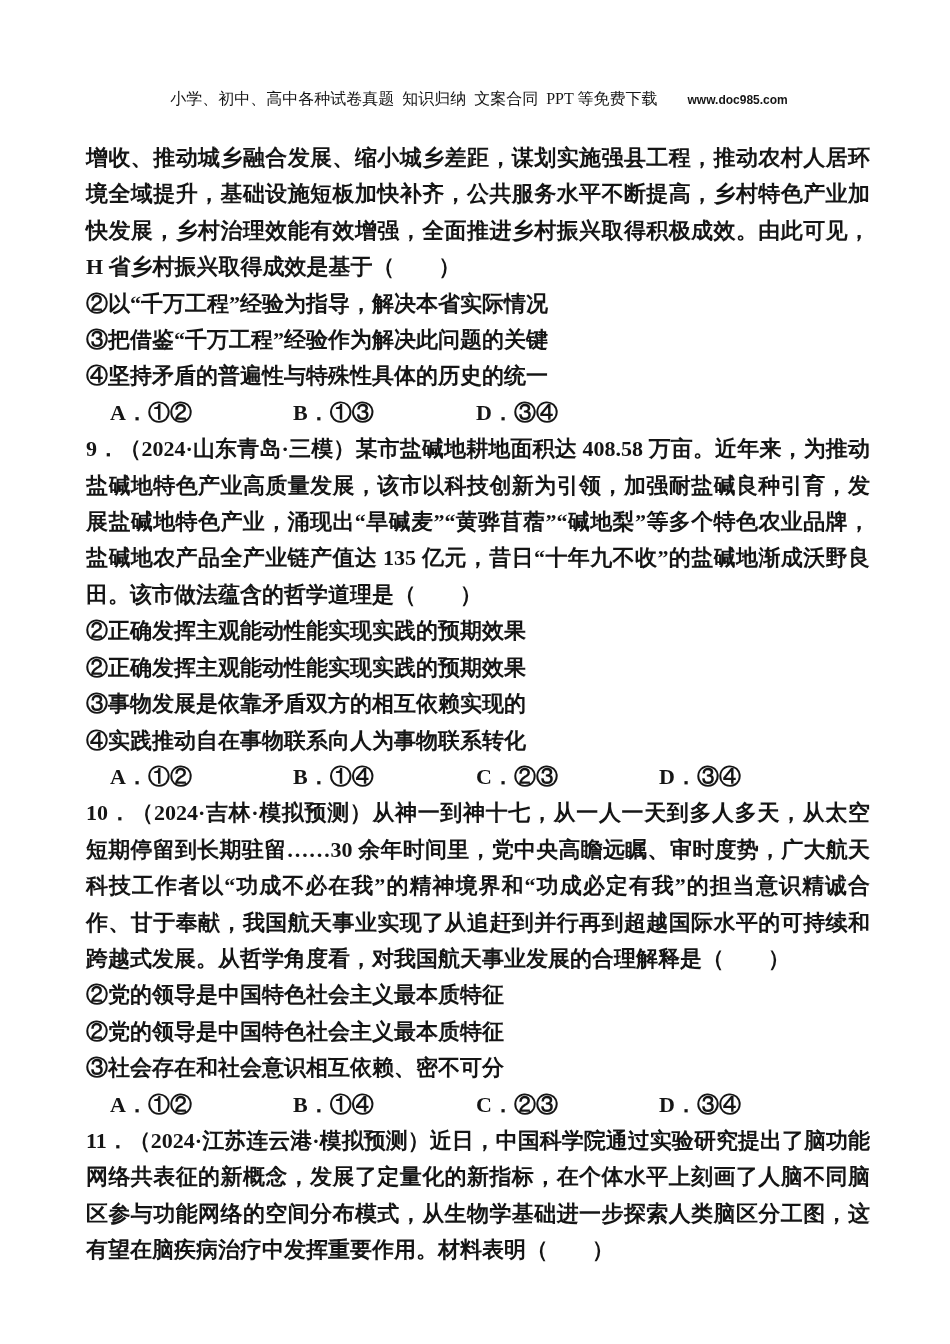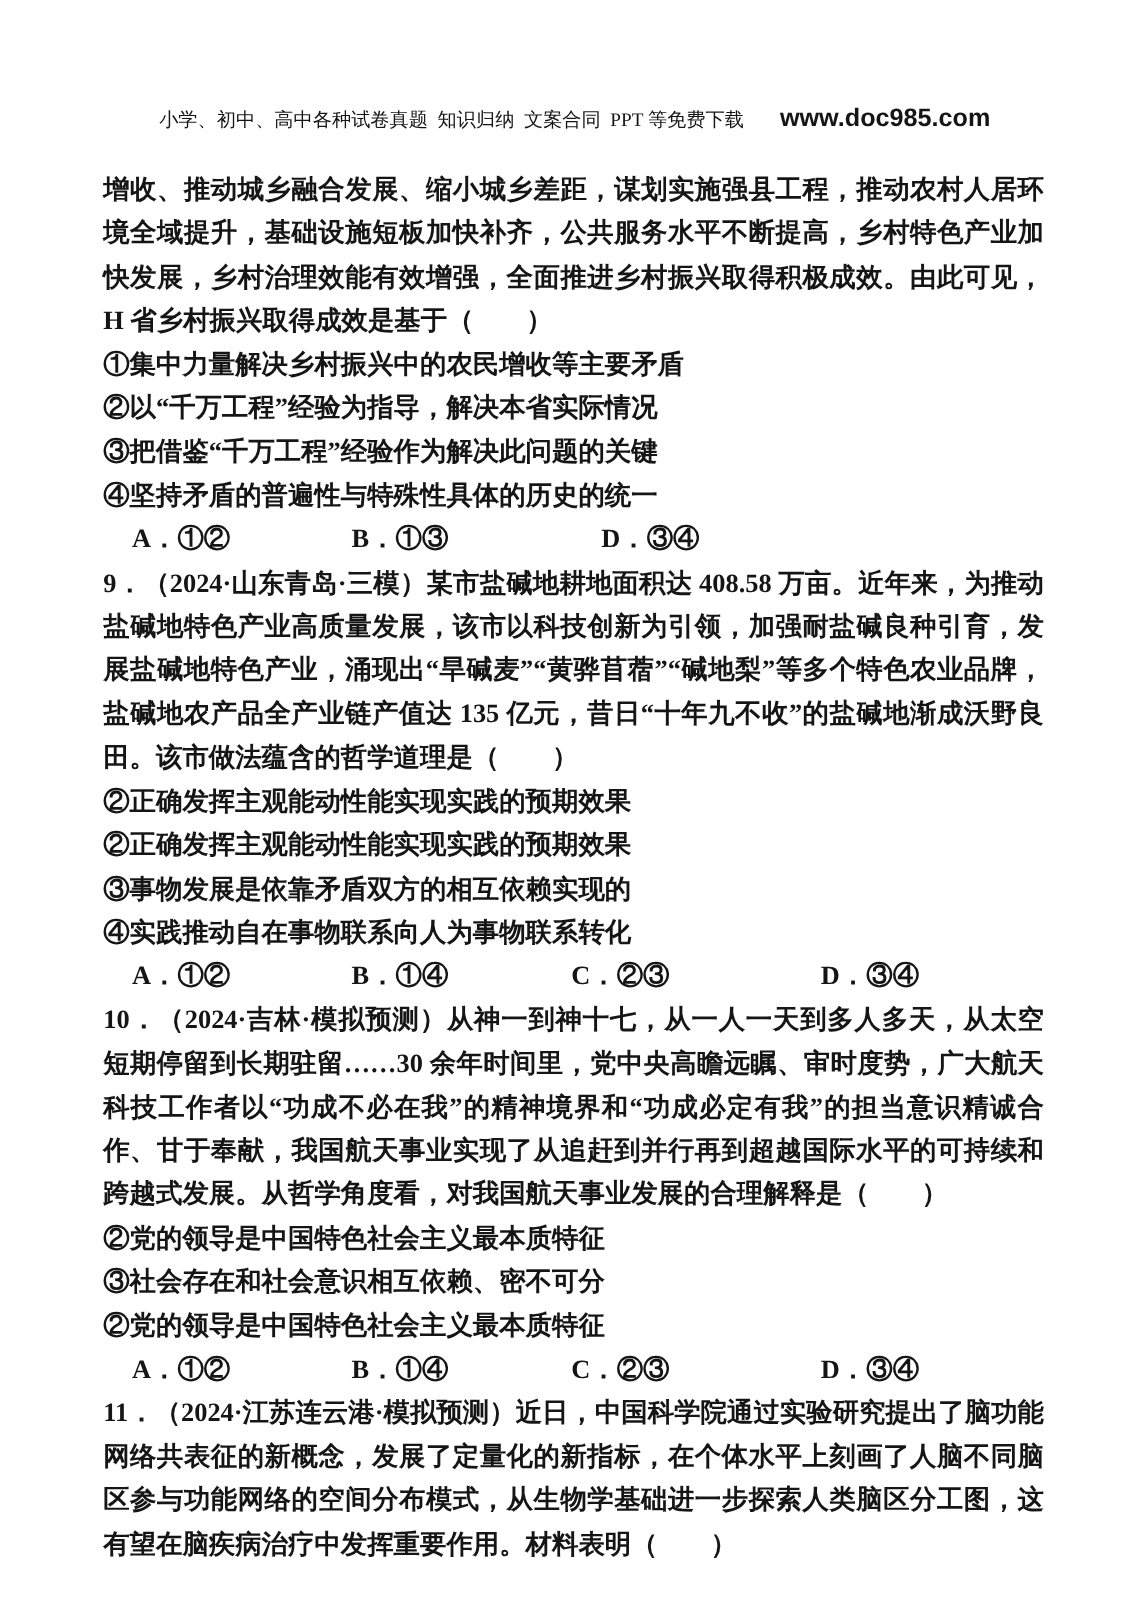"www.doc985.com" .page-header .header-url { font-size: 21px -> 12px }
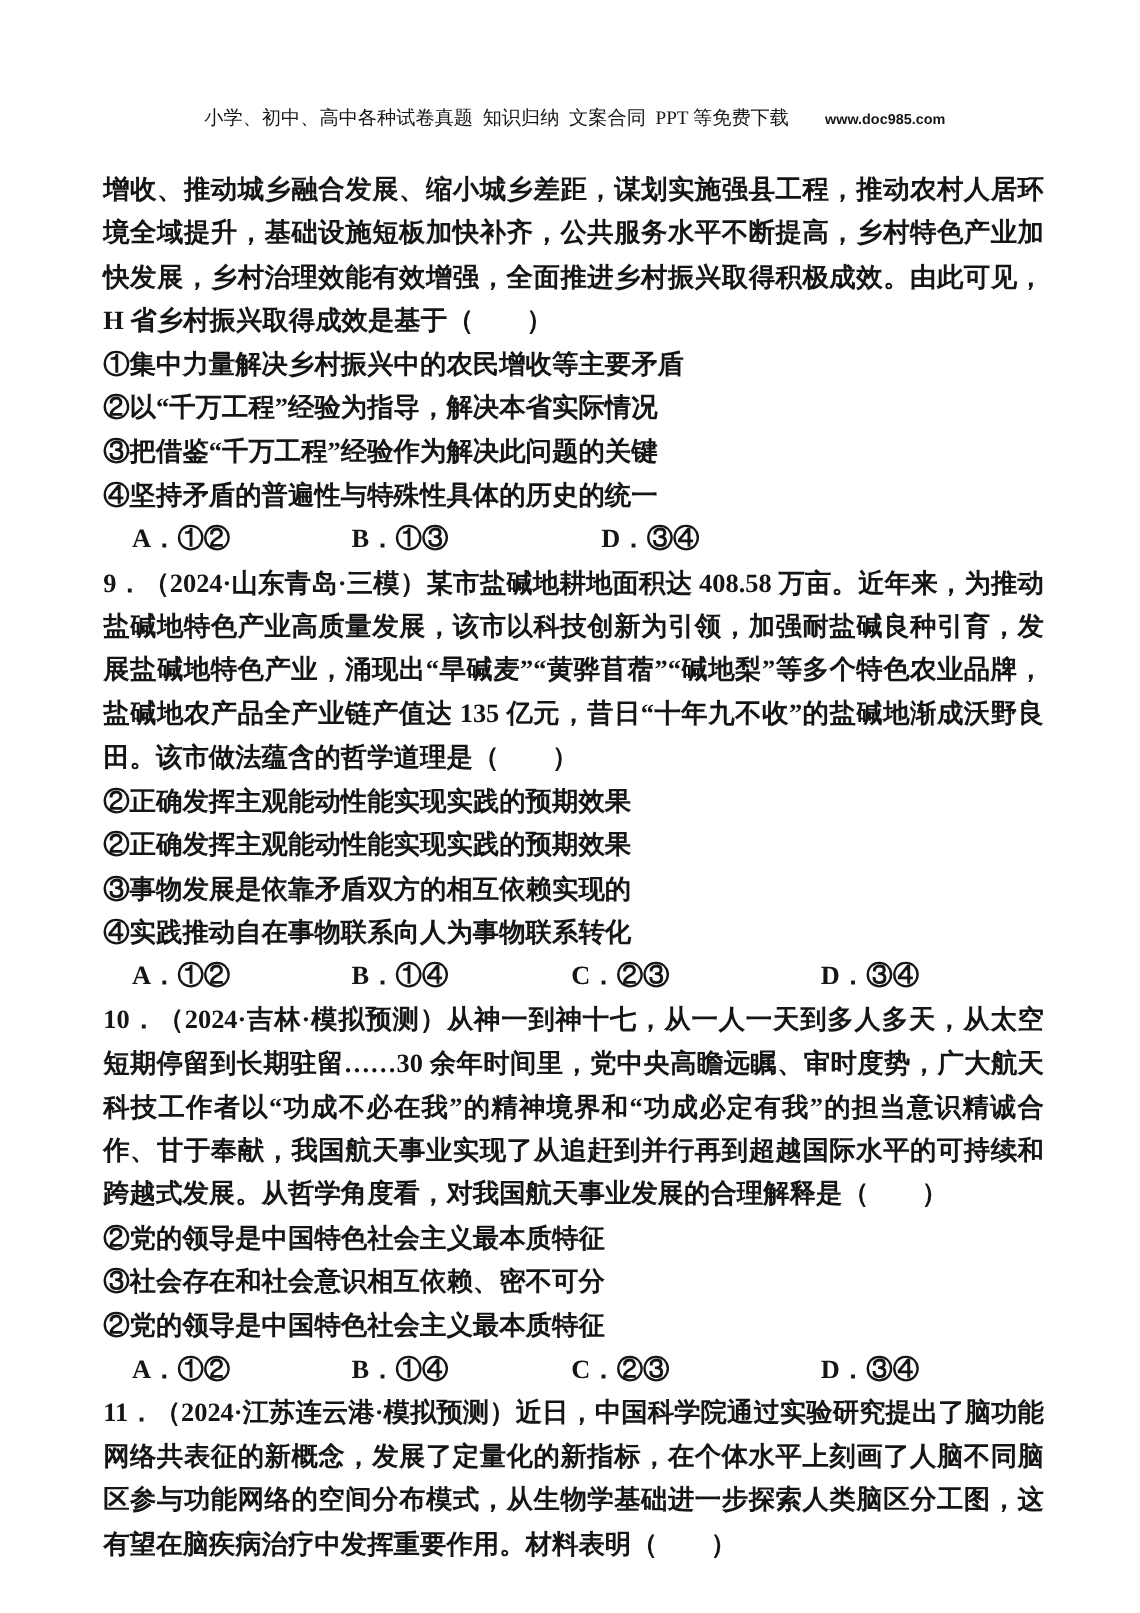"①集中力量解决乡村振兴中的农民增收等主要矛盾" p.option { html: <p>①集中力量解决乡村振兴中的农民增收等主要矛盾</p> -> none }
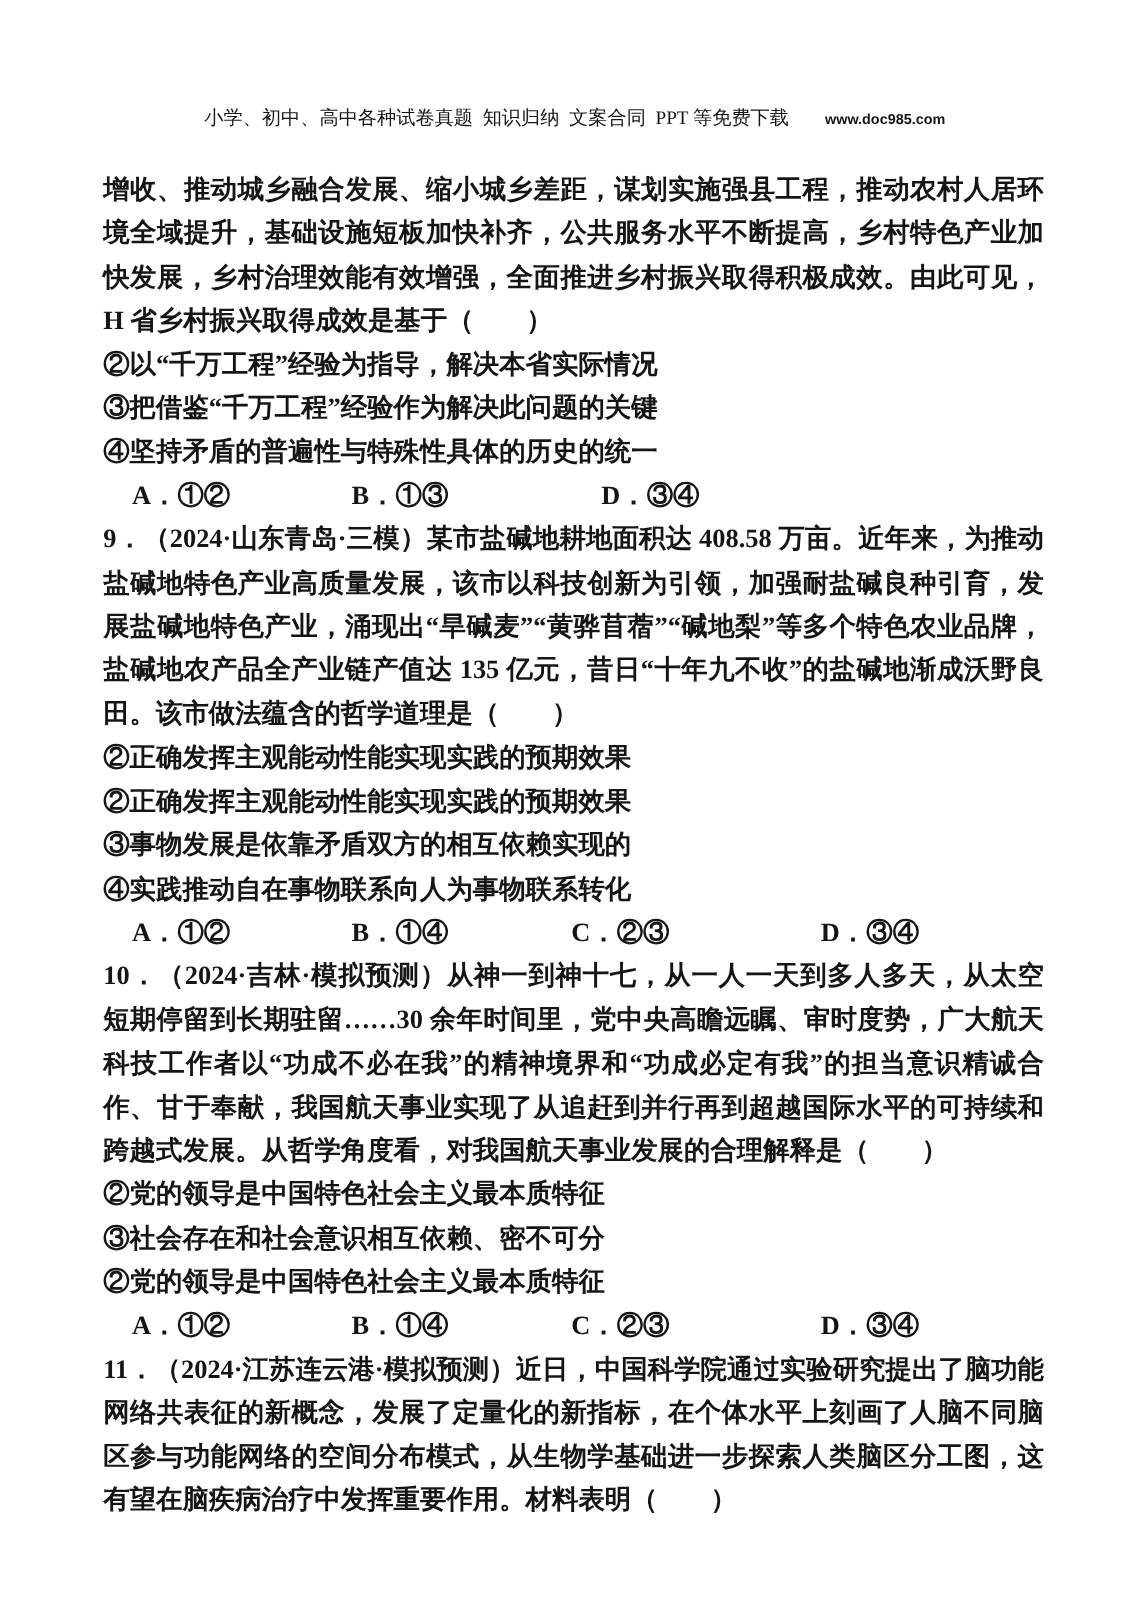"D．③④" .choices .choice:last-child { margin-left: 25px -> none }
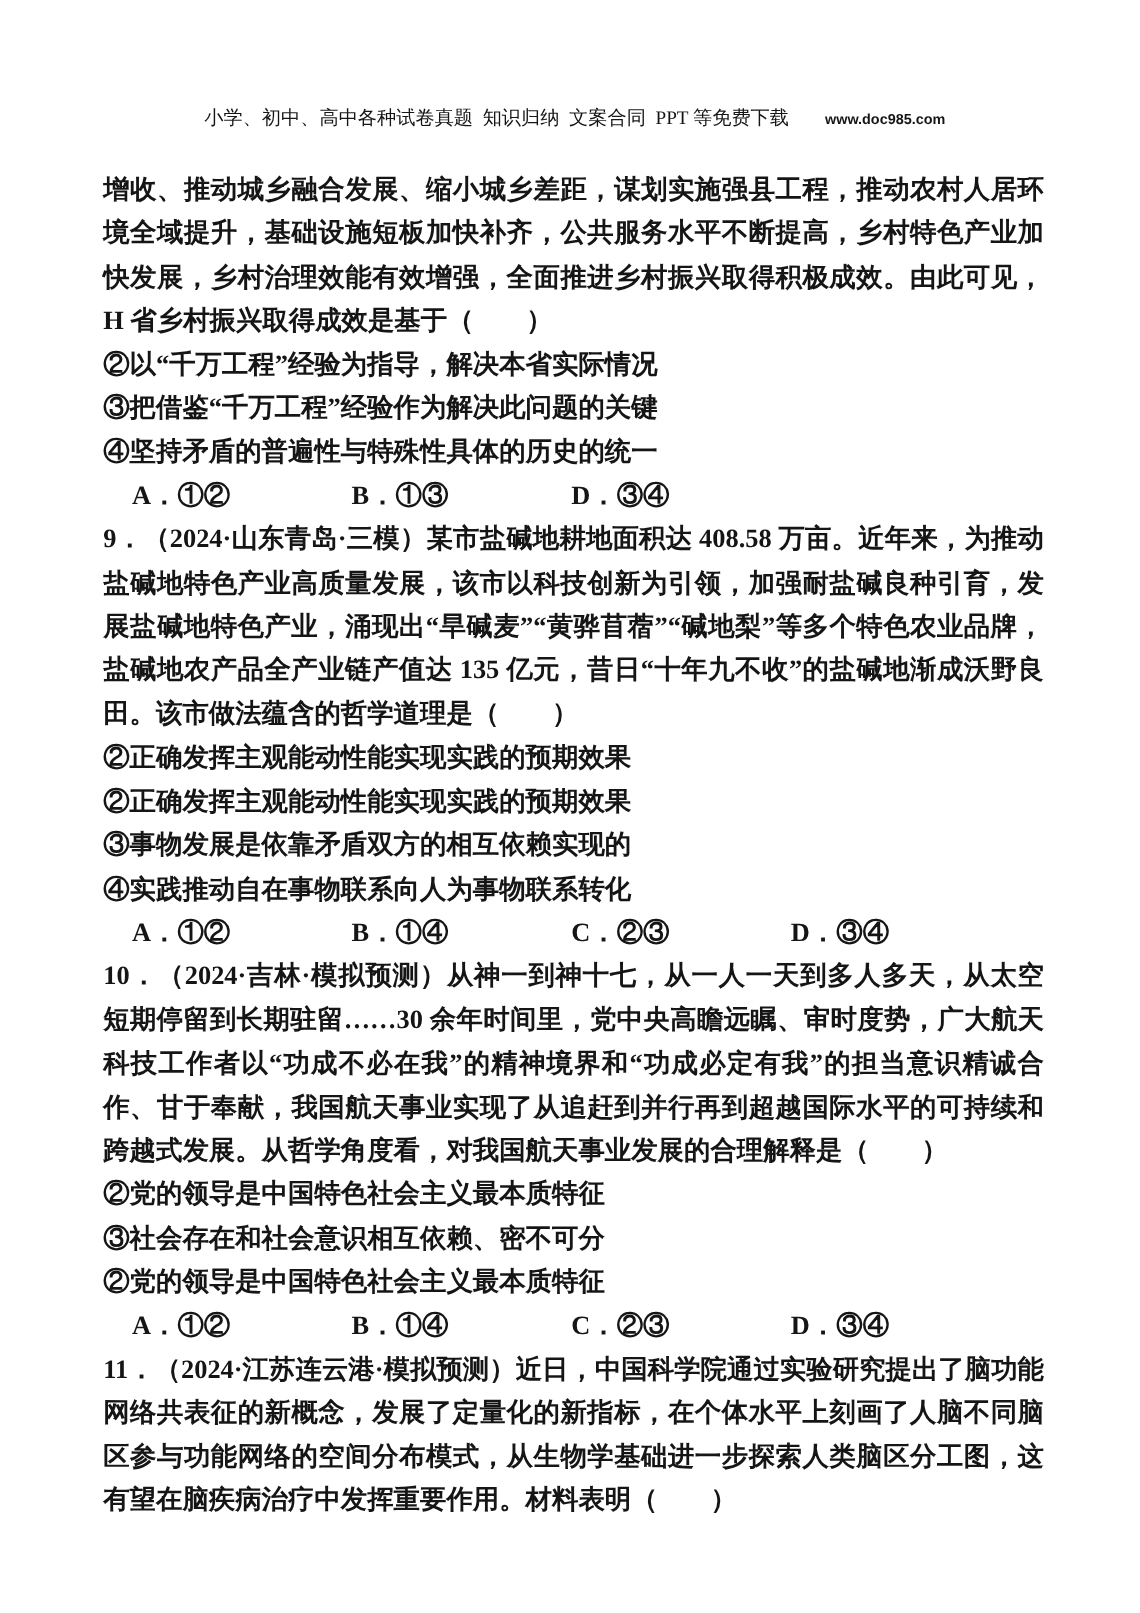"③社会存在和社会意识相互依赖、密不可分" p.option { order: before "②党的领导是中国特色社会主义最本质特征" -> after "②党的领导是中国特色社会主义最本质特征" }
